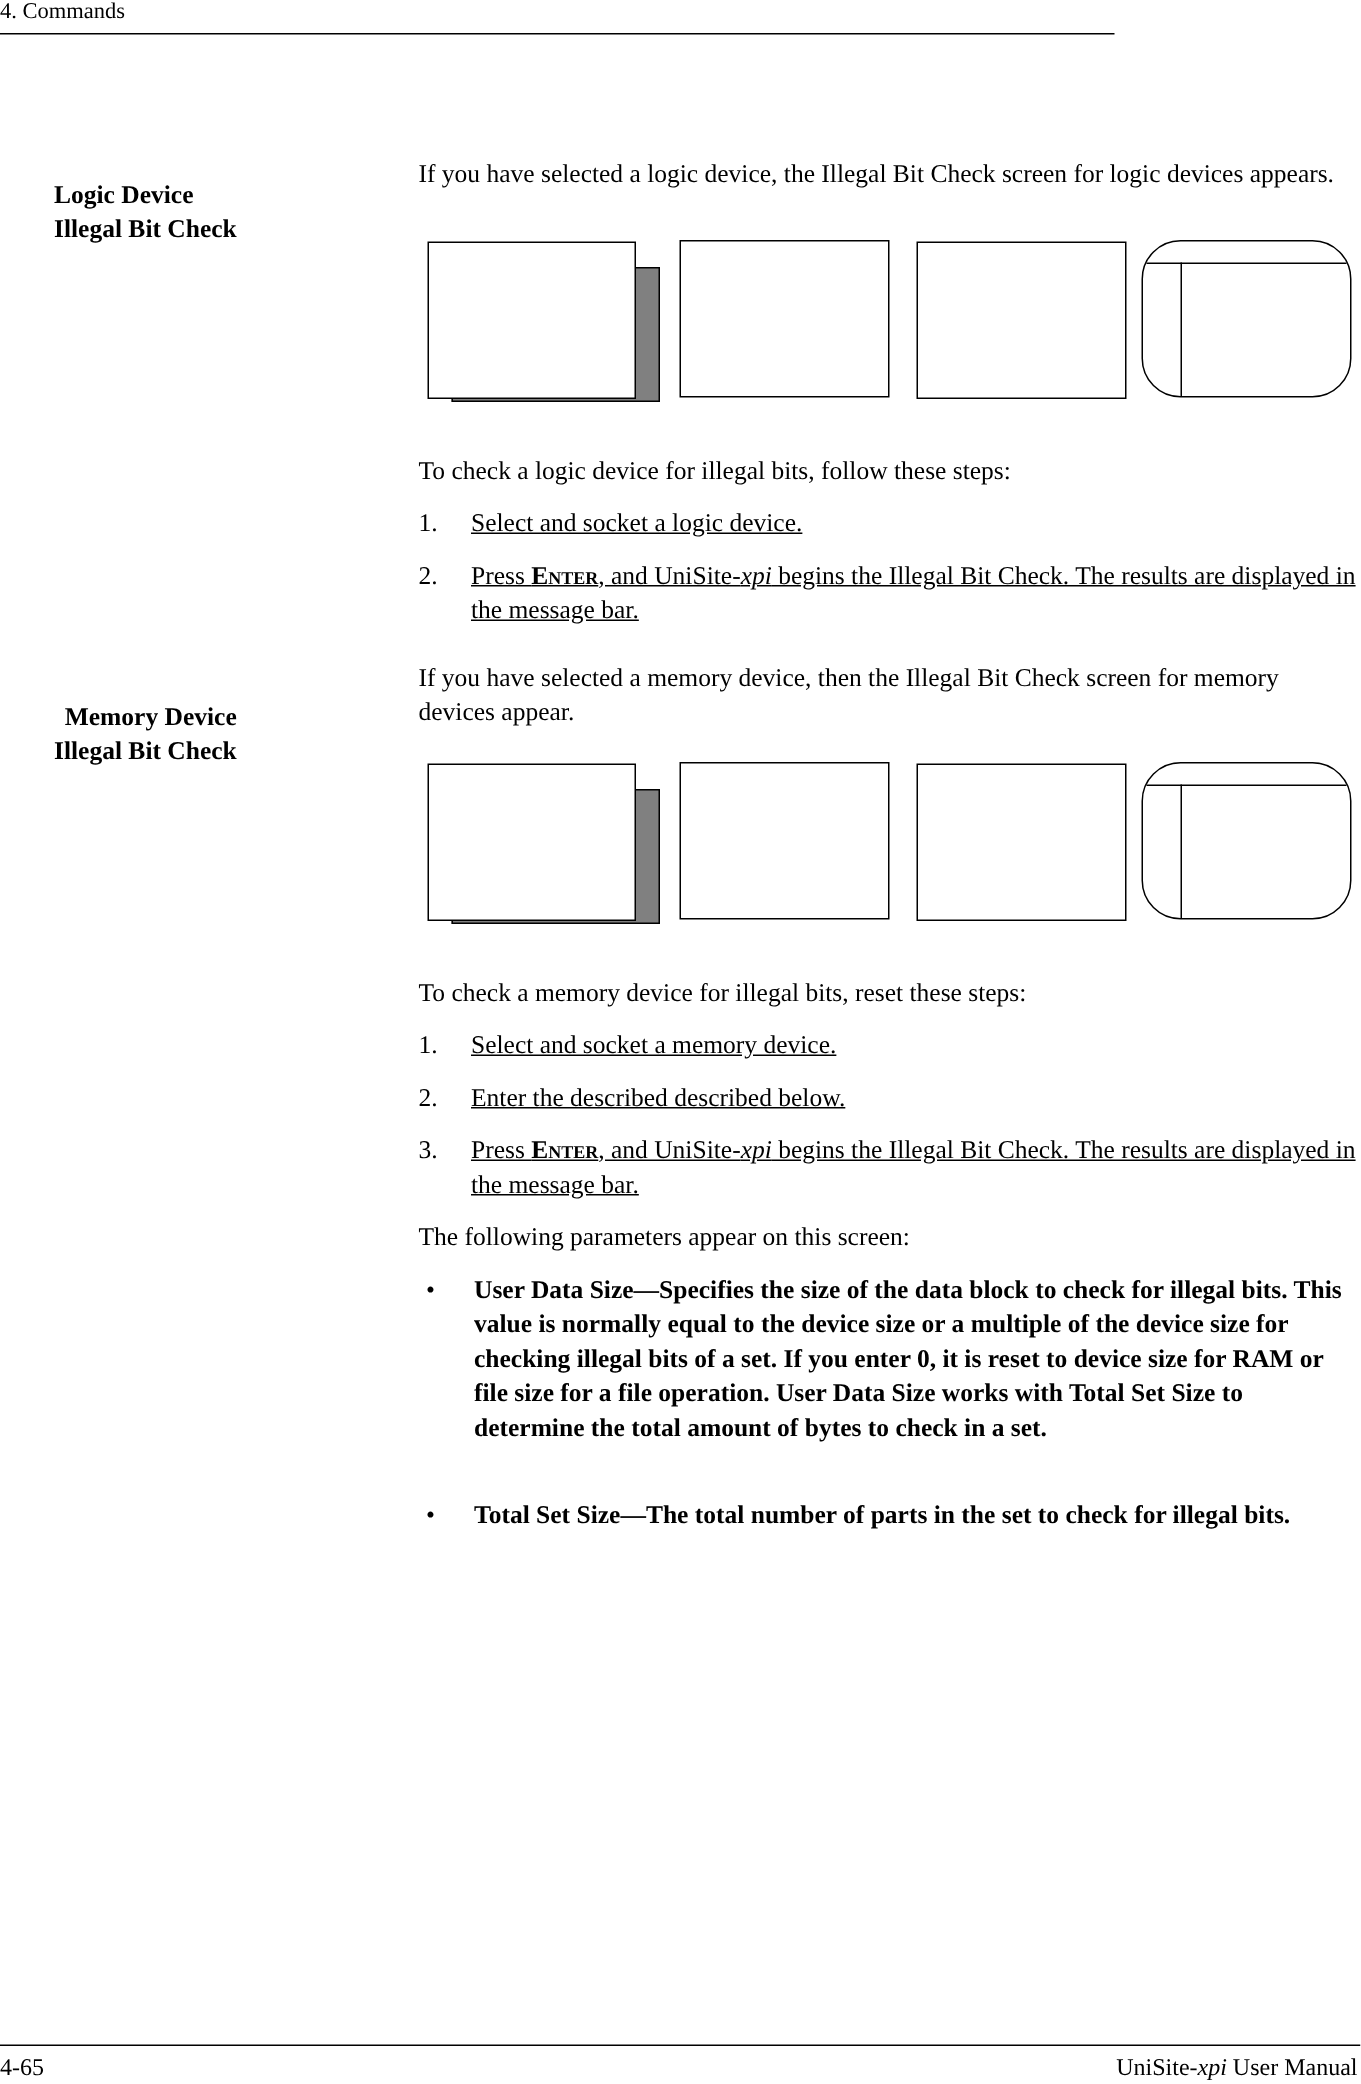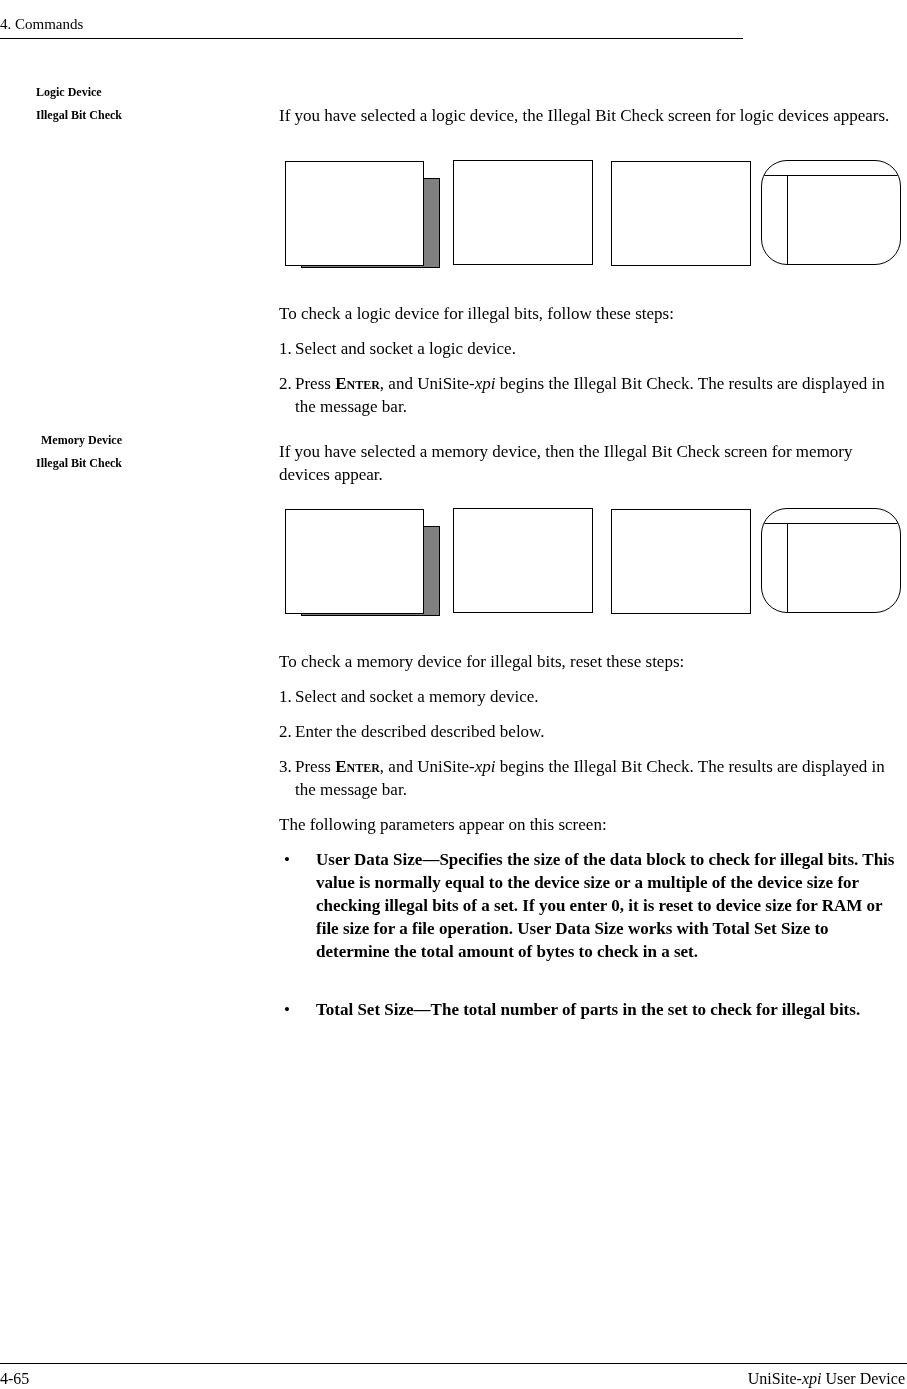"4. Commands" .header { margin-top: 16px -> none }
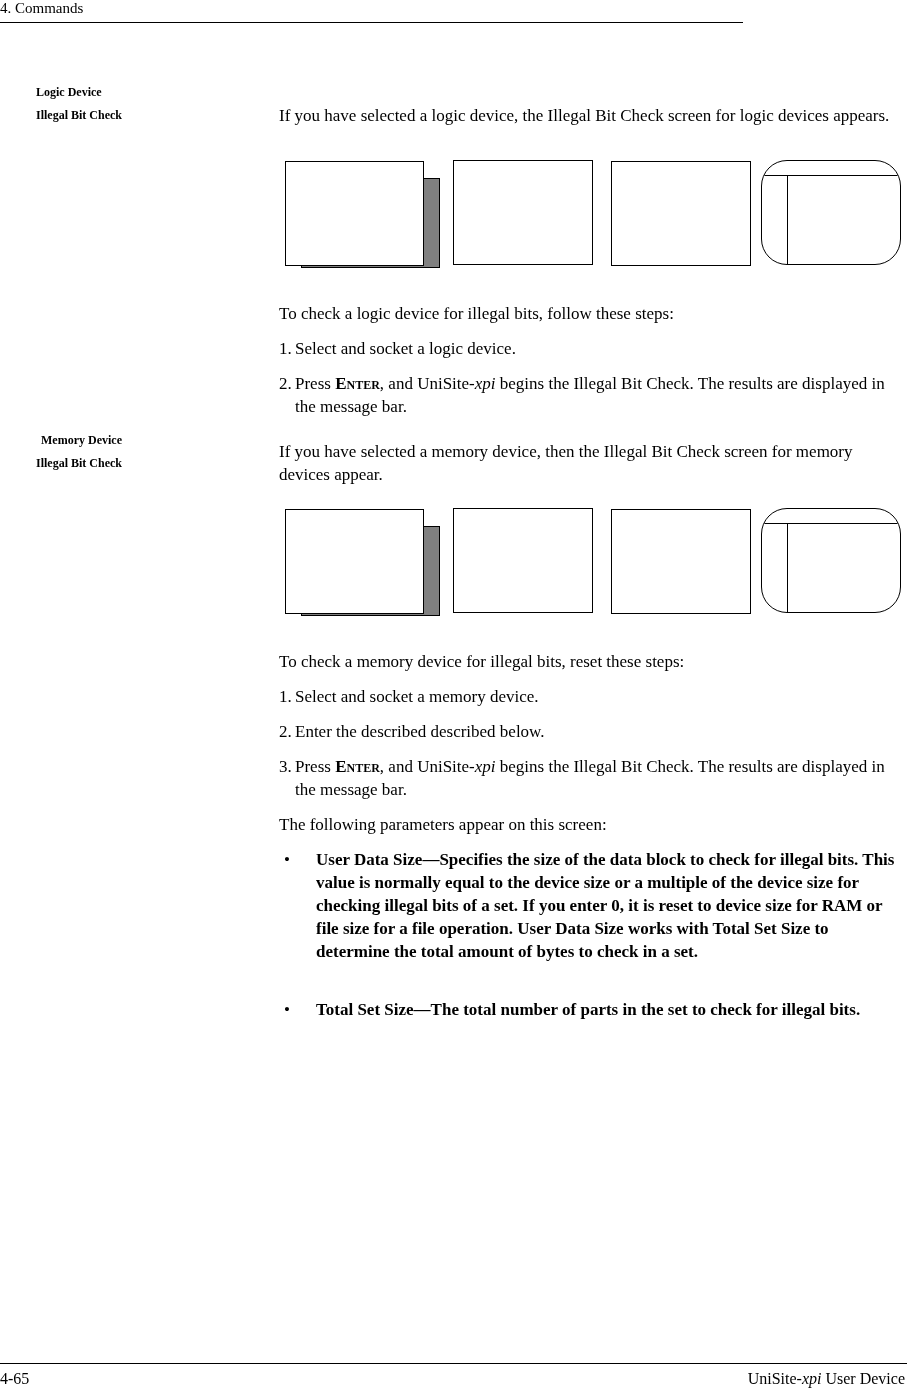"Logic Device" .side-head { font-size: 12px -> 17px; margin-top: none -> 37px }
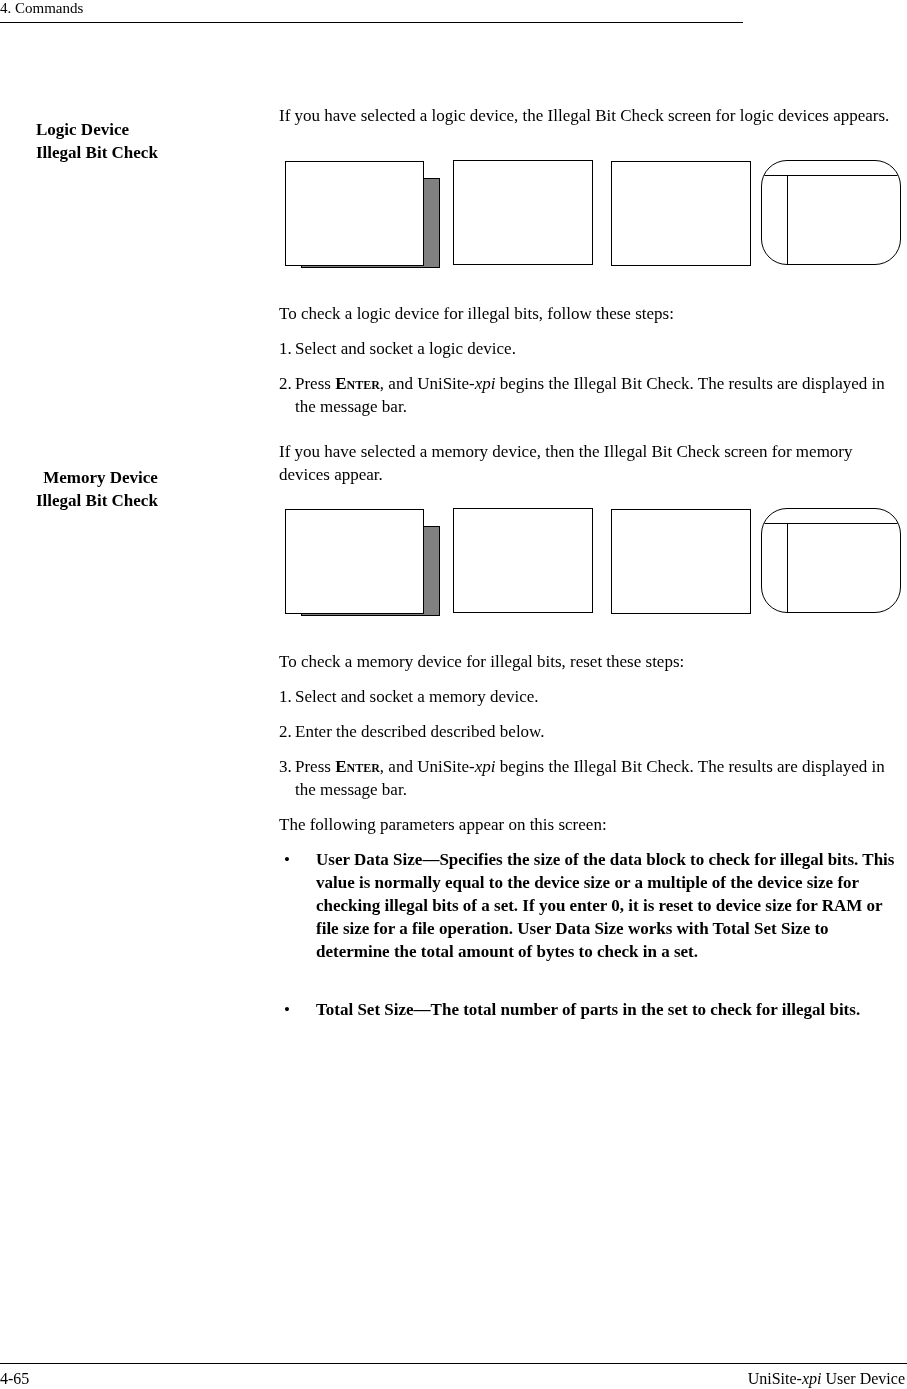"Select and socket a logic" .list-item .text { margin-left: 16px -> 35px; text-decoration: none -> underline }
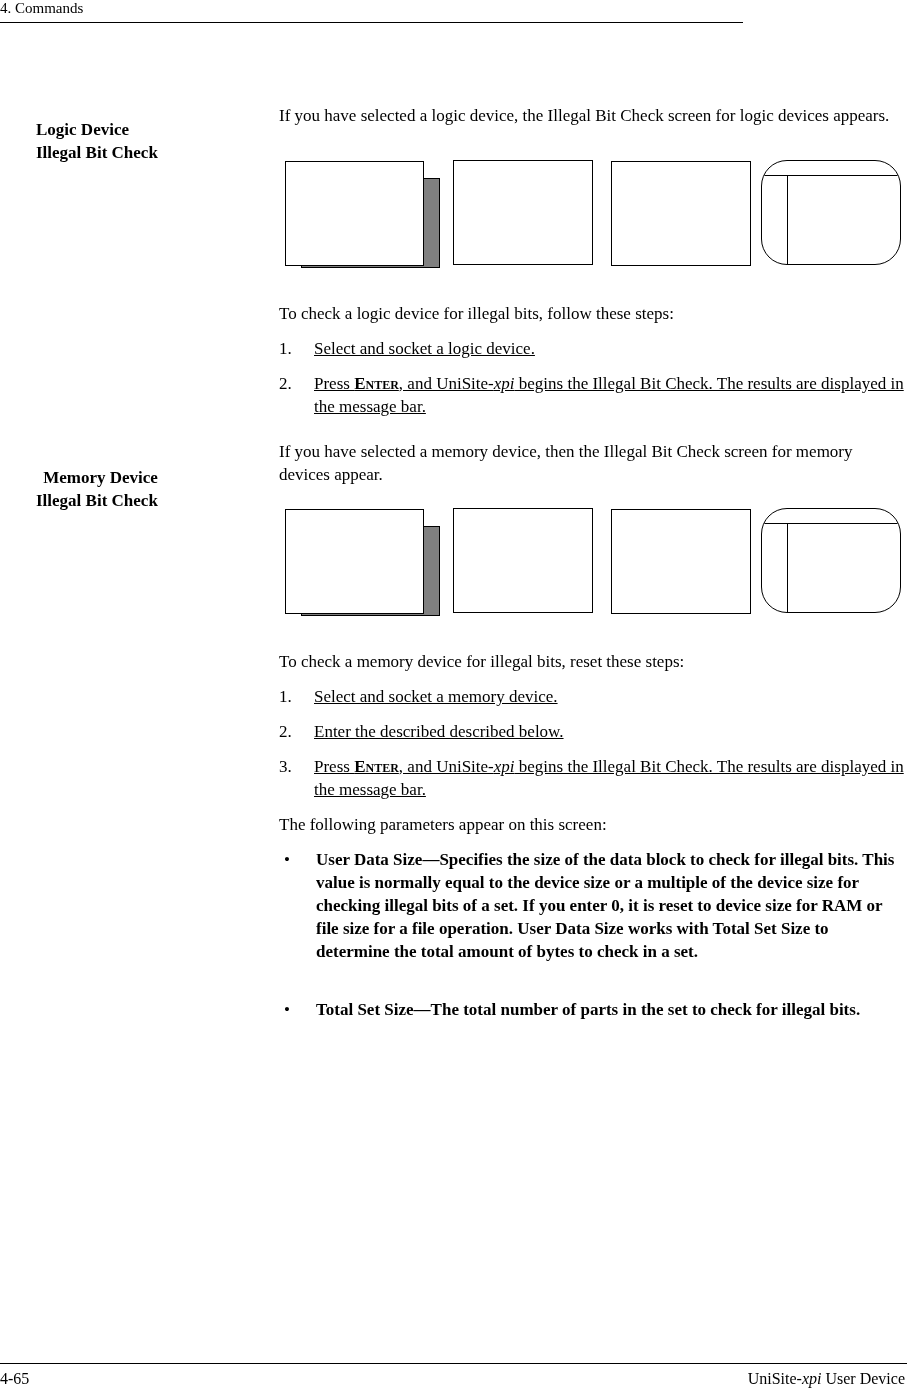"User Device" span { text: Device -> Manual }
